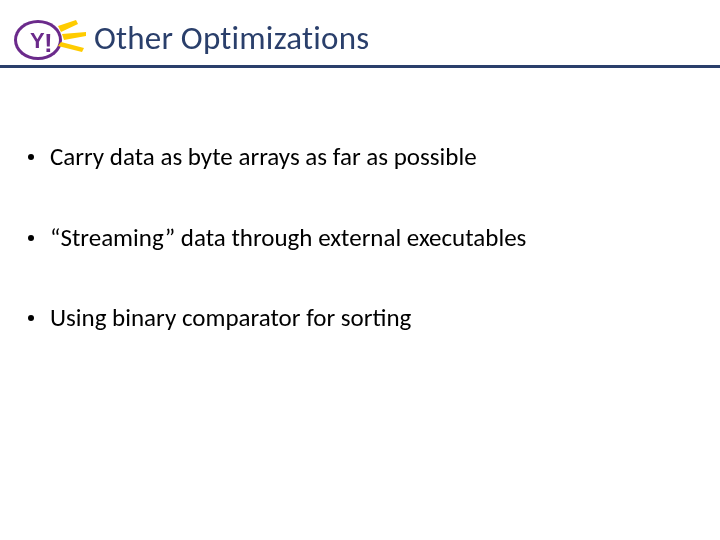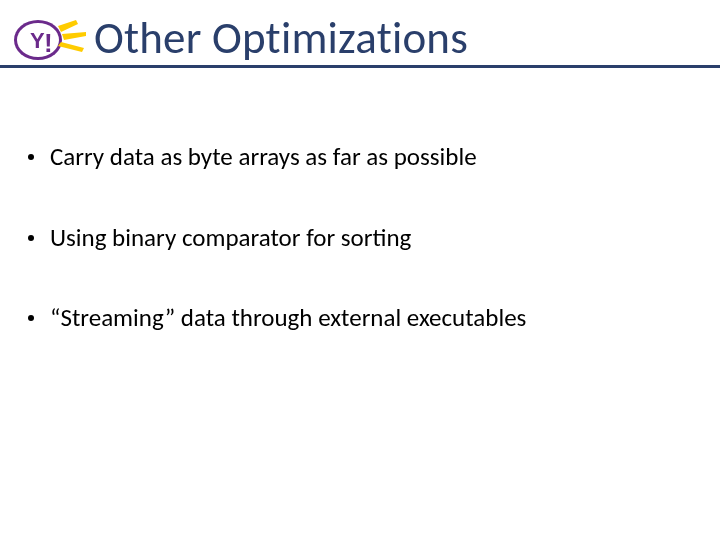"Other Optimizations" .title { font-size: 45px -> 33px }
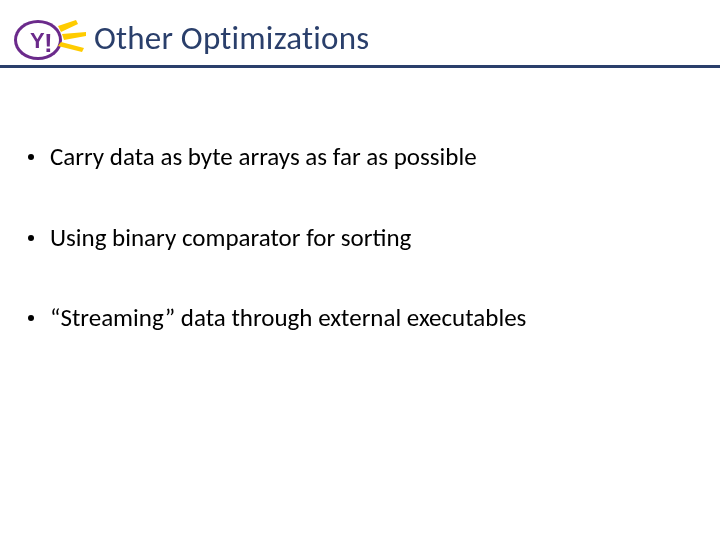"Using binary comparator for sorting" div.bullet-item { order: before "“Streaming” data through external" -> after "“Streaming” data through external" }
